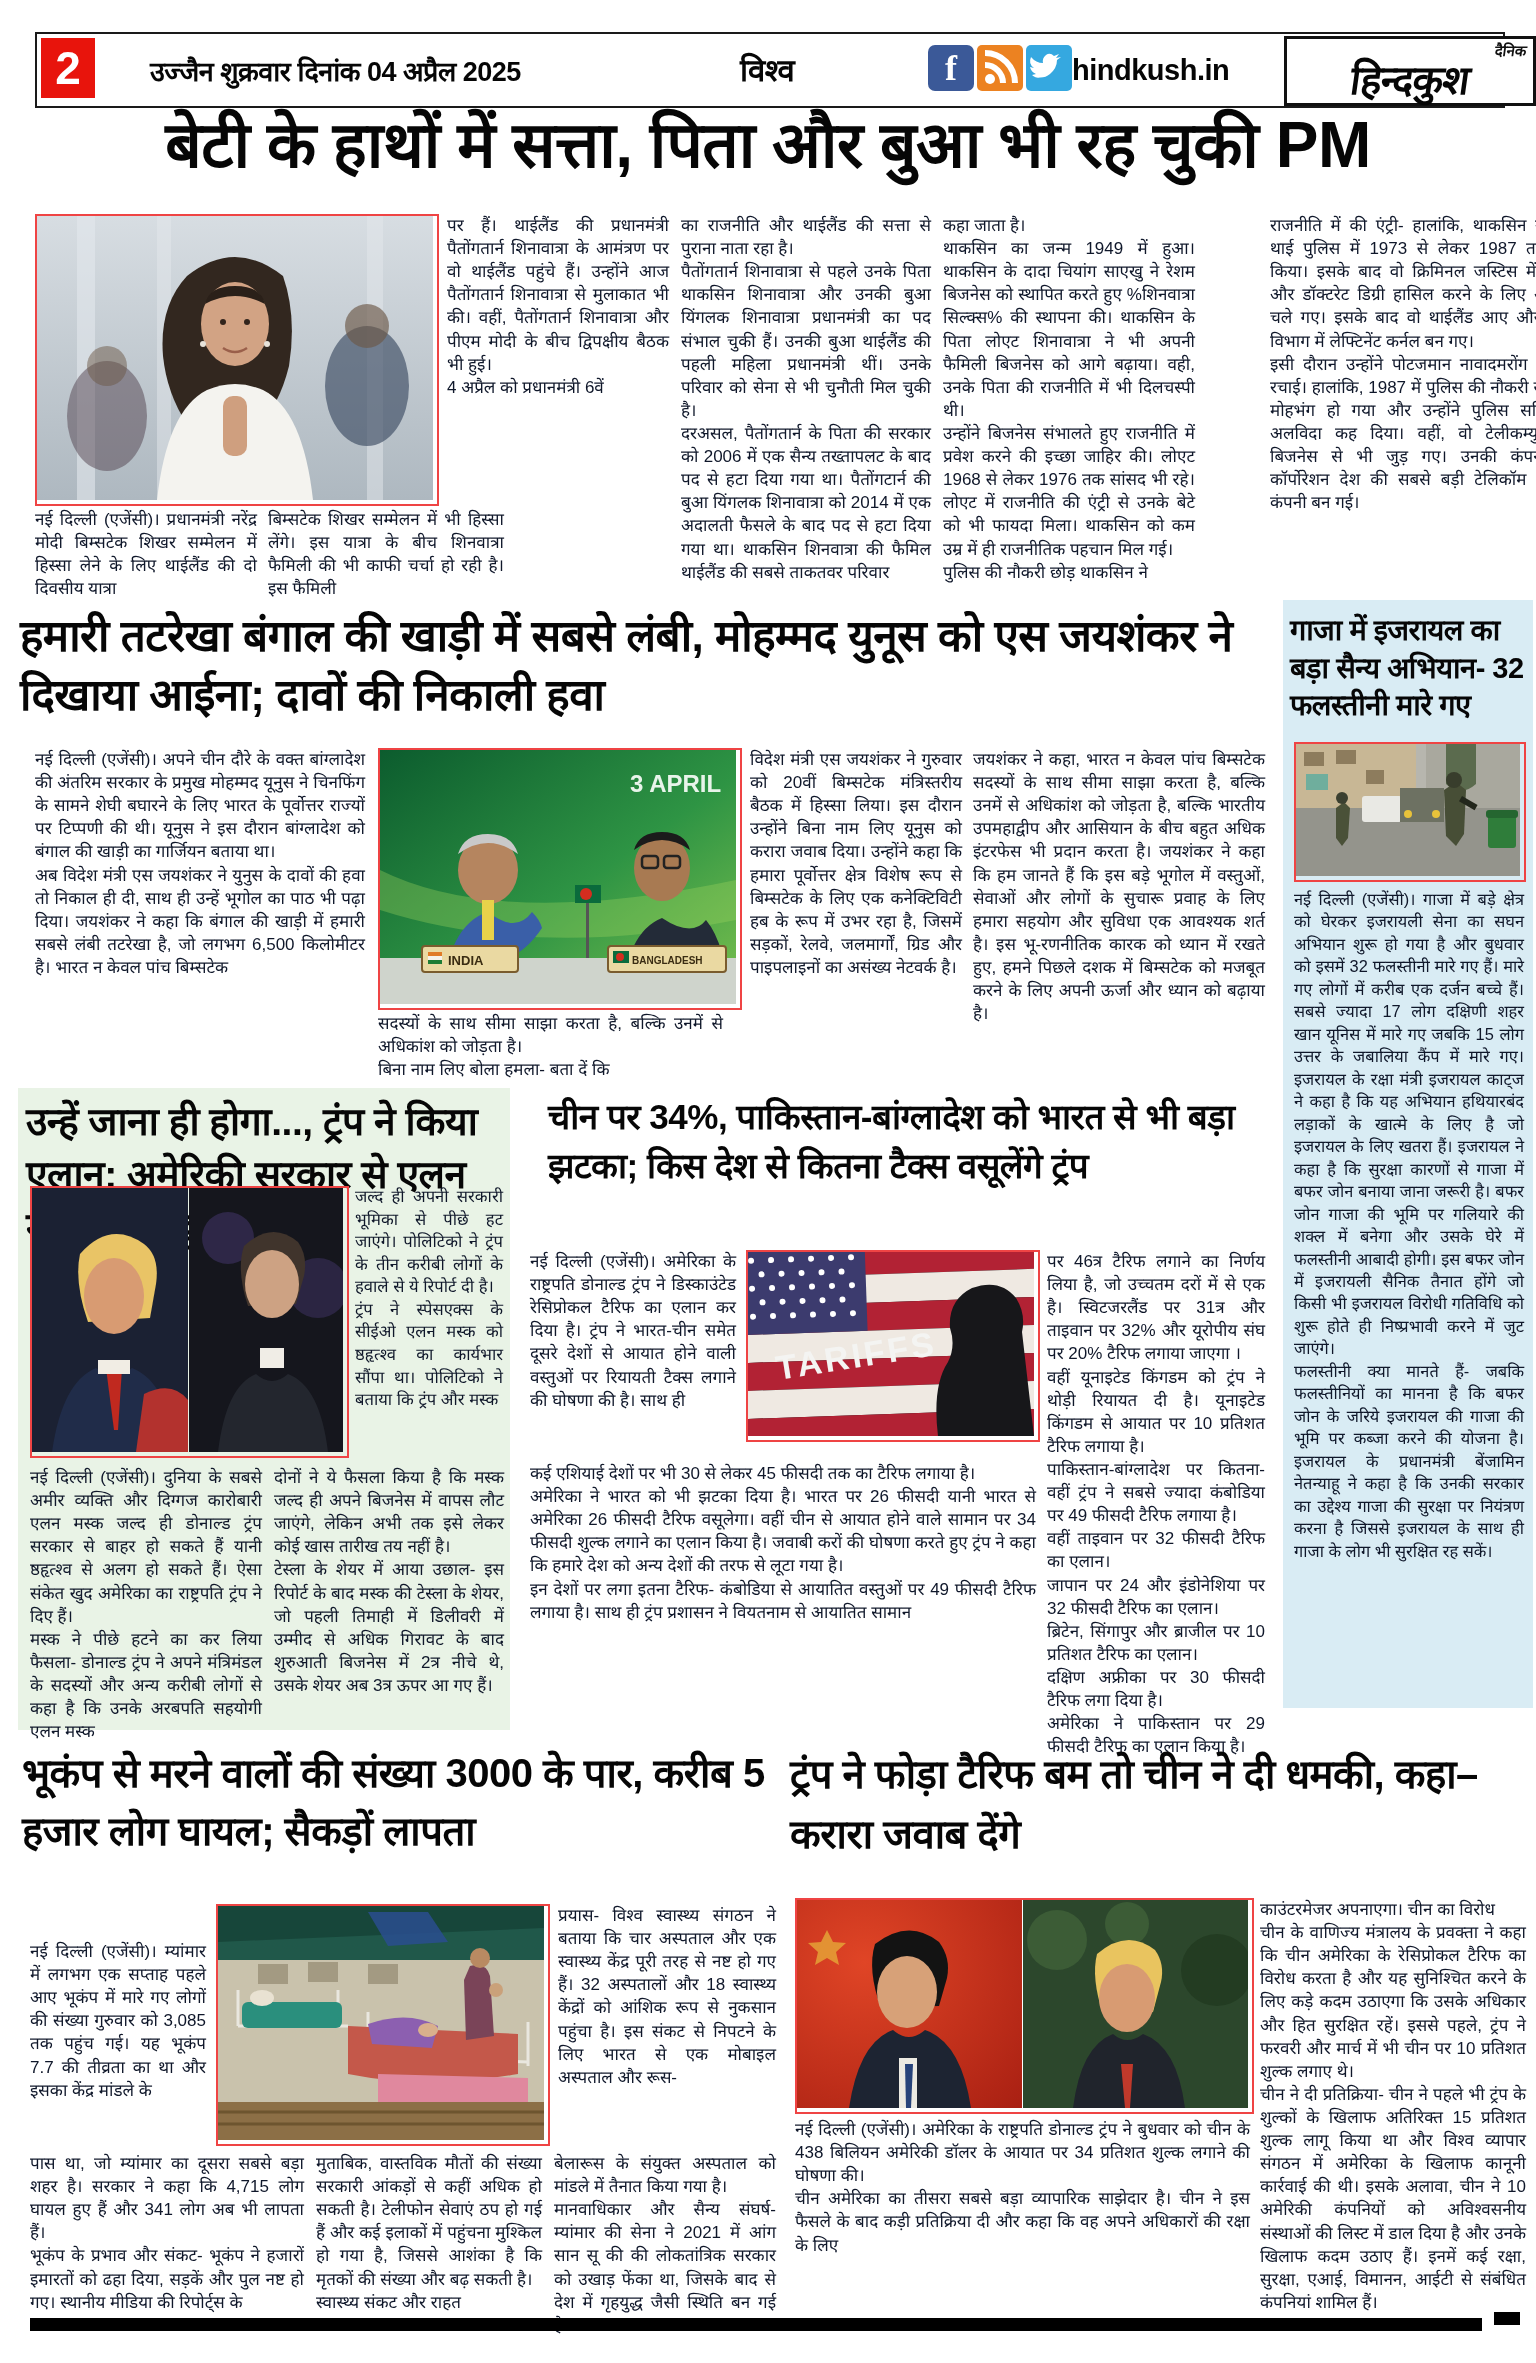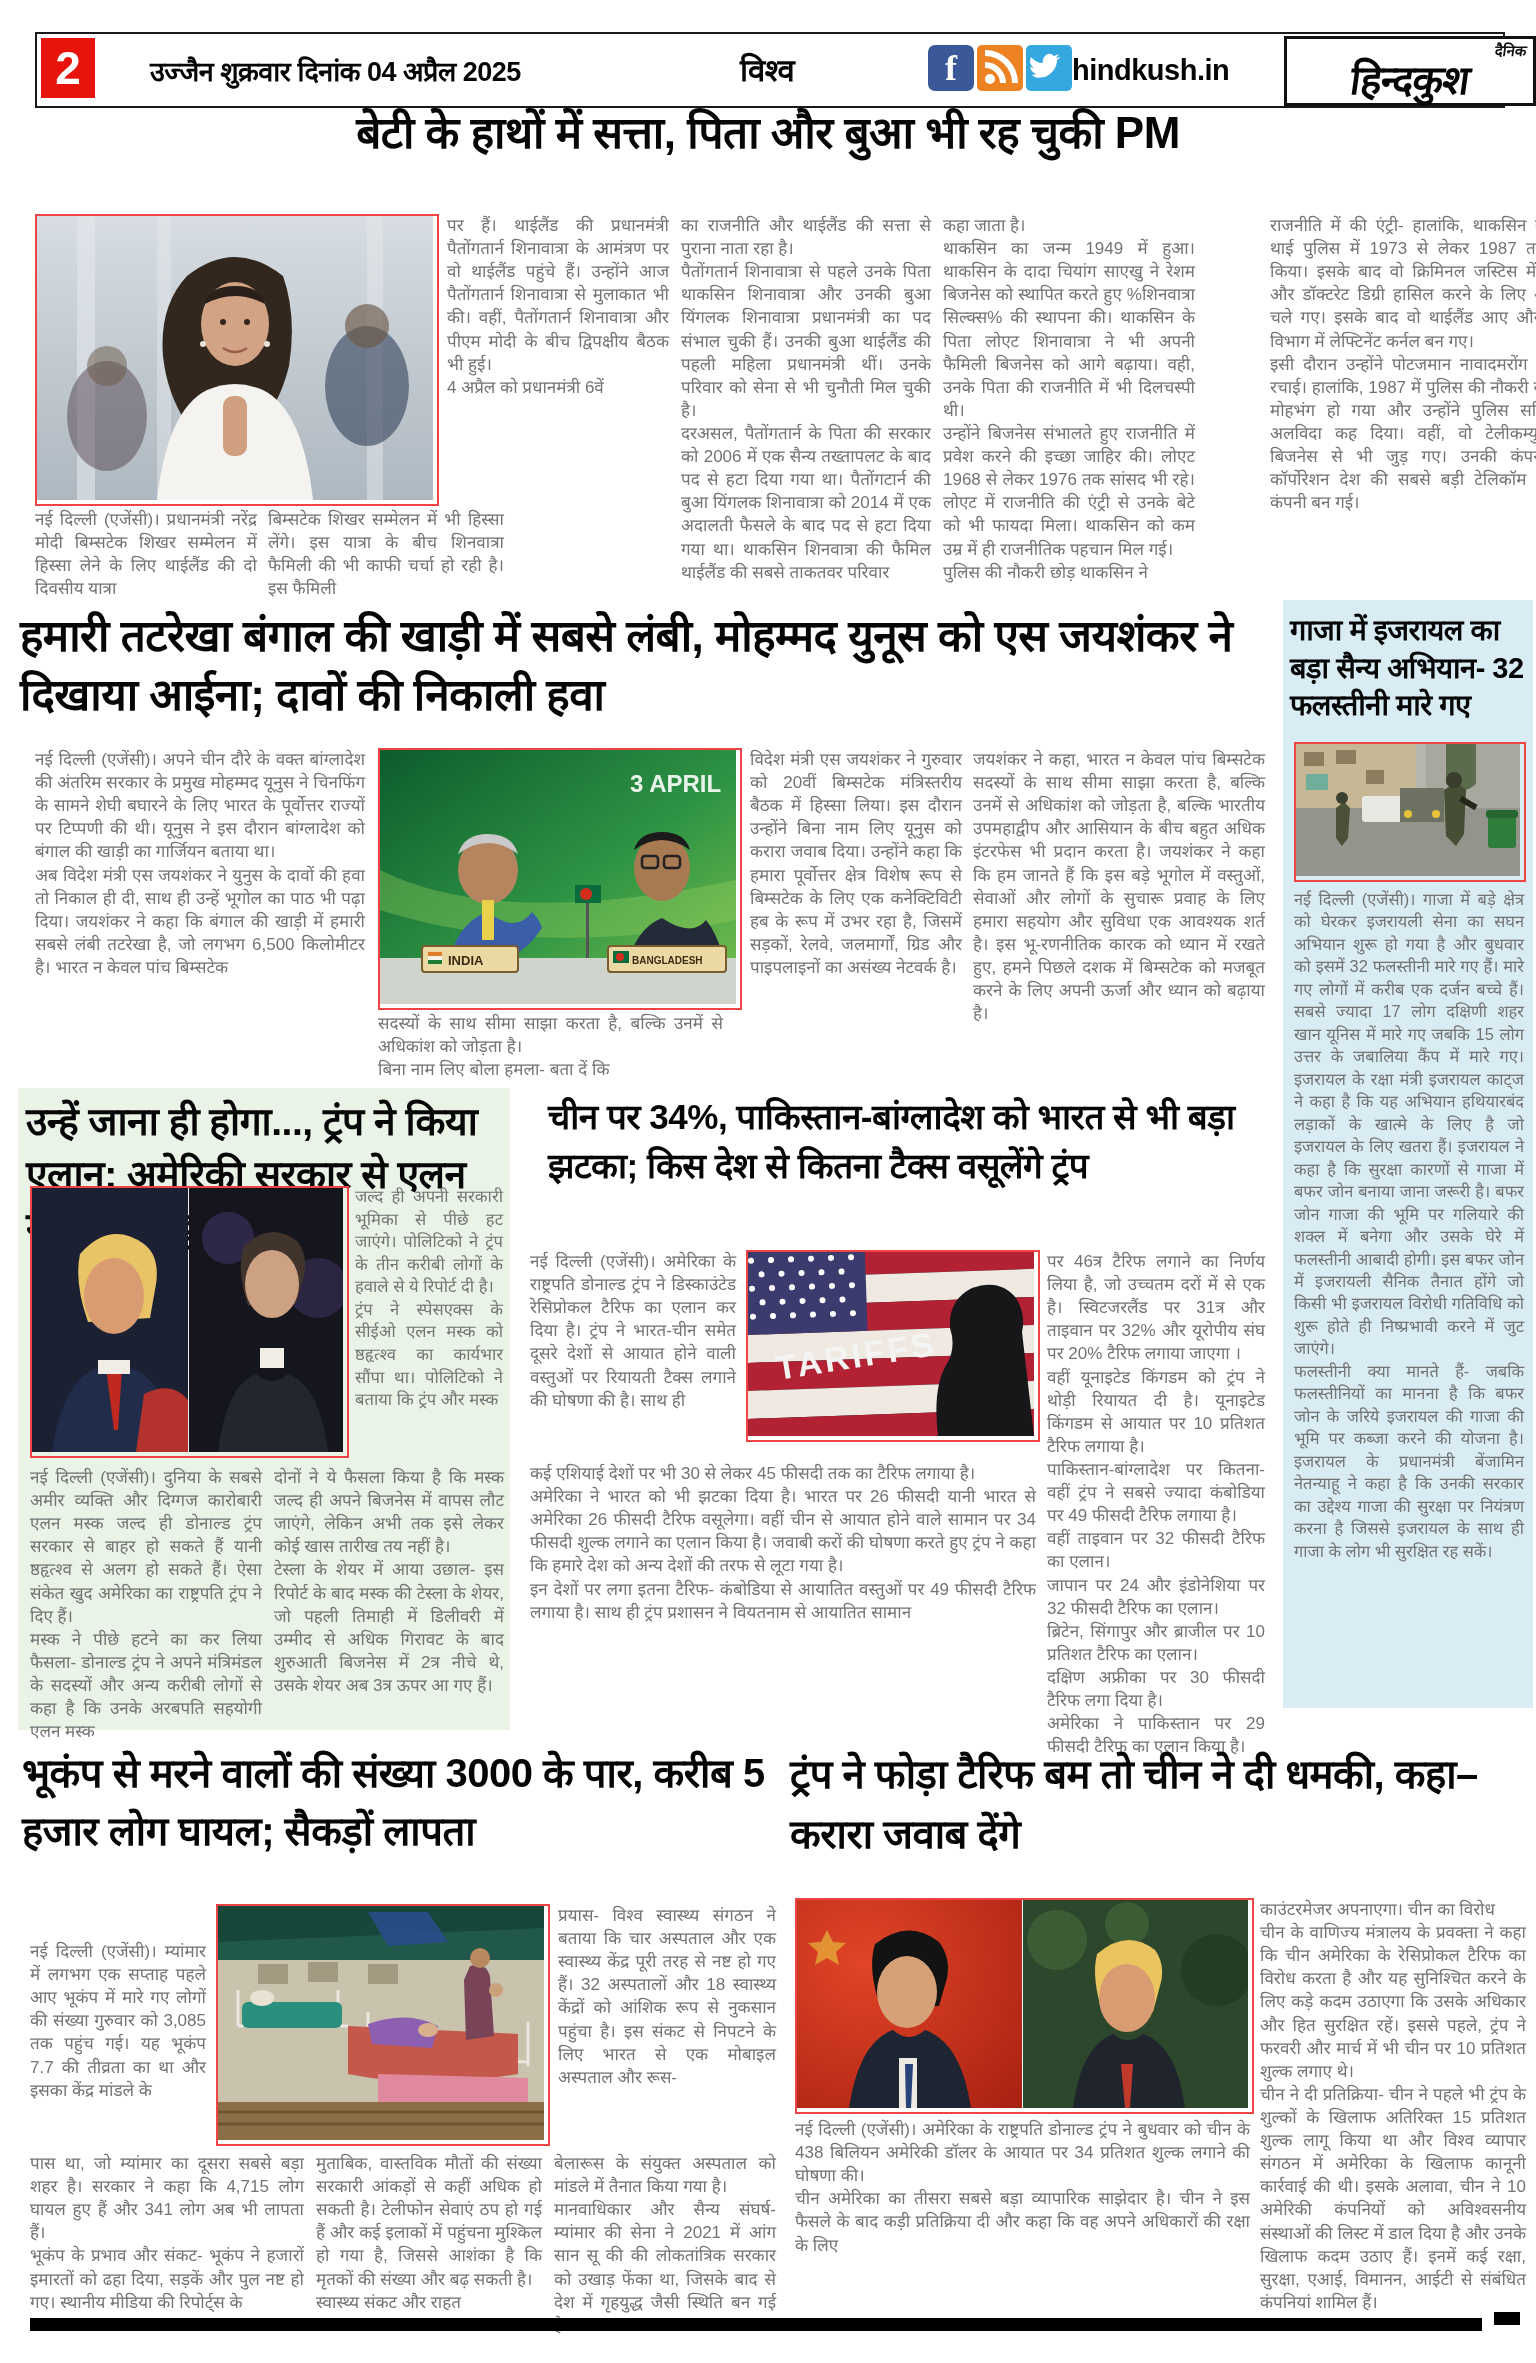"बेटी के हाथों में सत्ता," div.abs { font-size: 44px -> 64px }
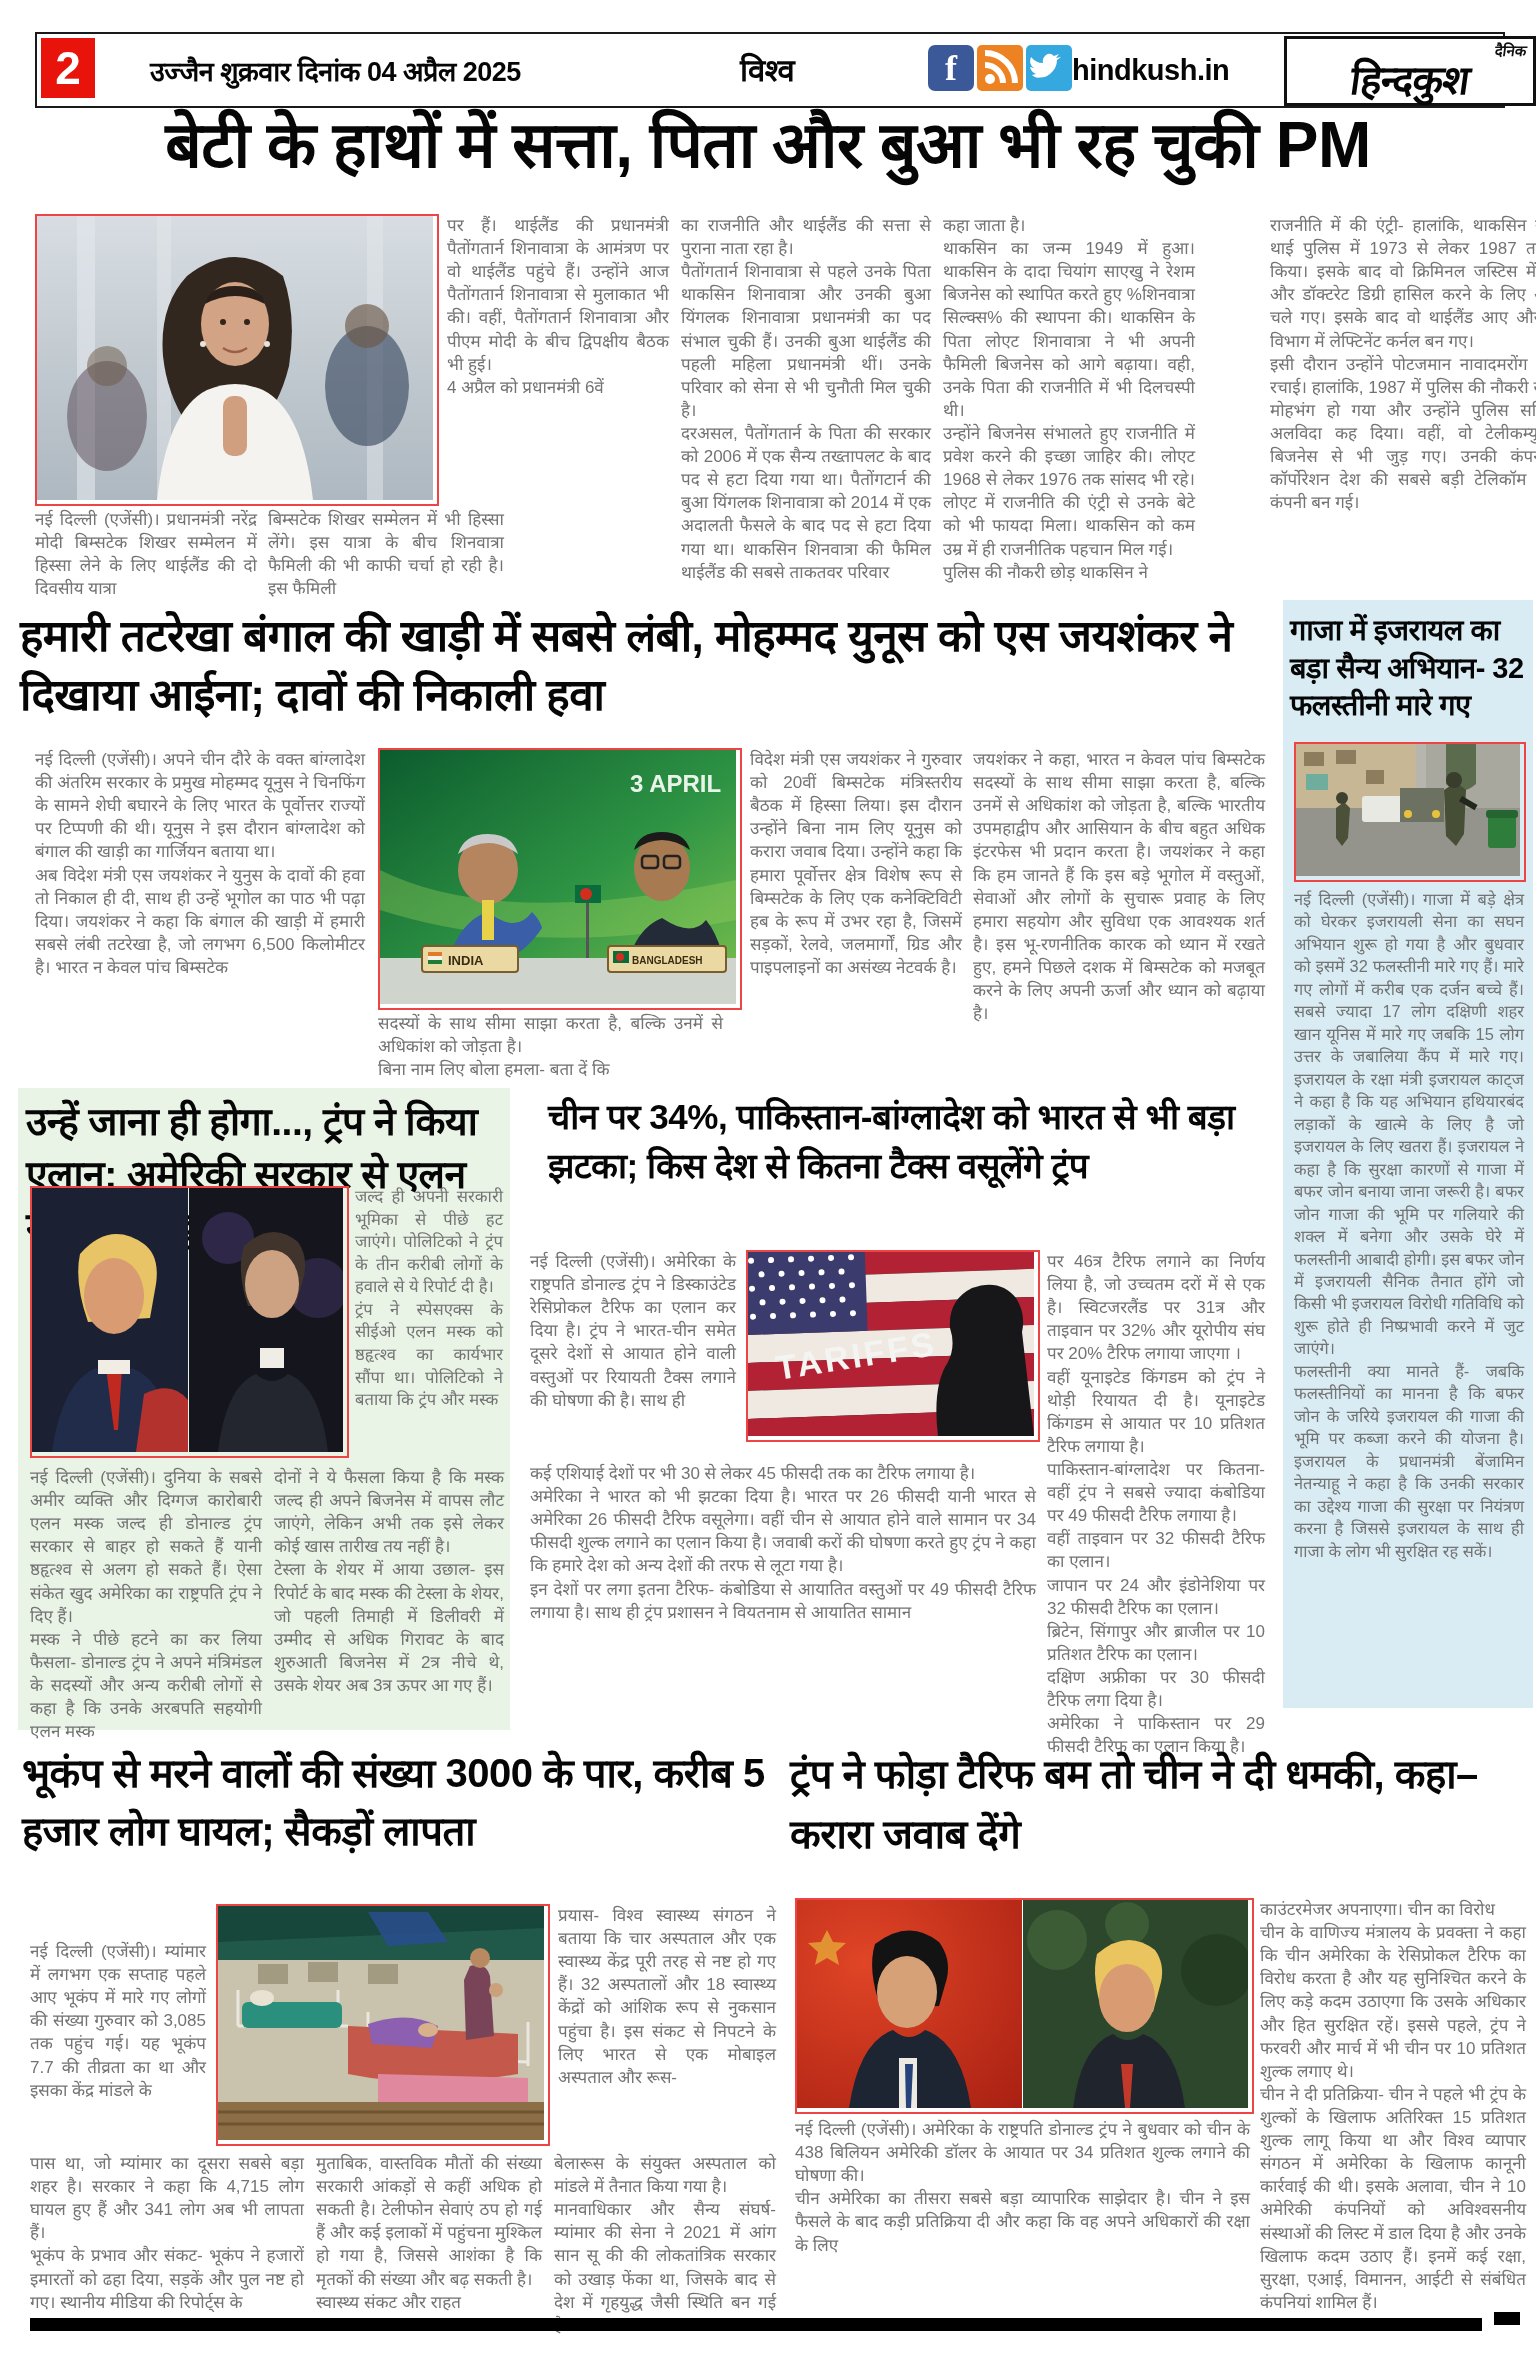"पर हैं। थाईलैंड की प्रधानमंत्री" .body-text { color: #737373 -> #0f172a }
